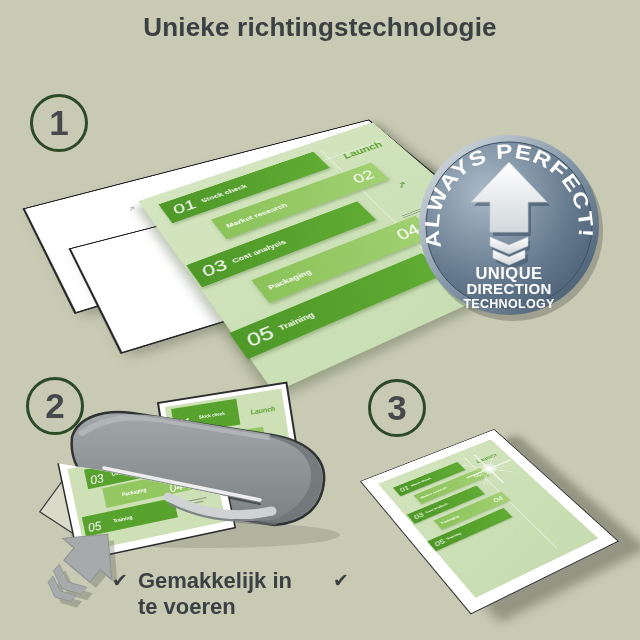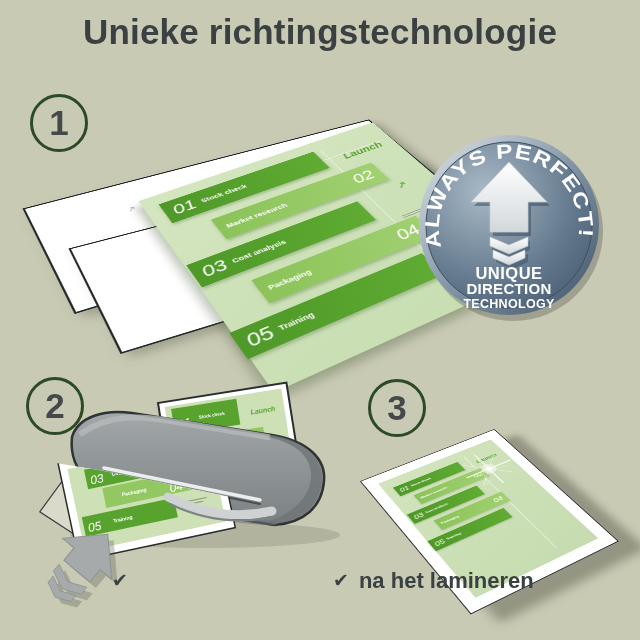"Unieke richtingstechnologie" .title { font-size: 35px -> 26px }
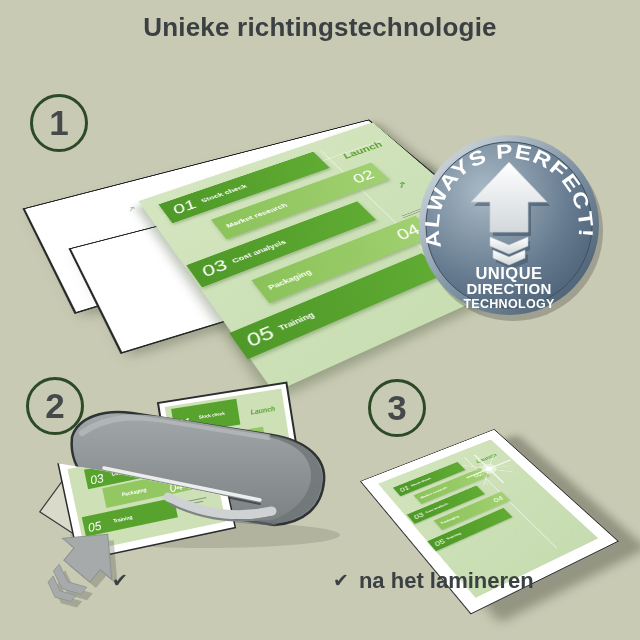"Gemakkelijk in" div.check-text { html: none -> <div> <div>Gemakkelijk in</div> <div>te voeren</div> </div> }
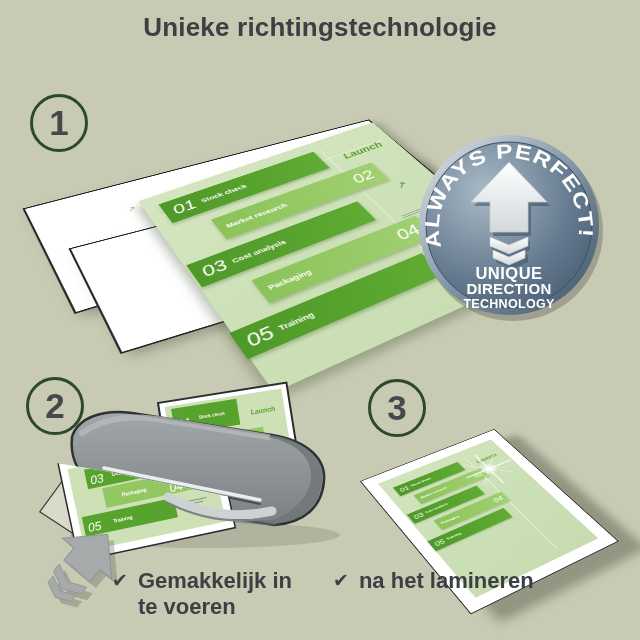"na het lamineren" div { html: <div>na het lamineren</div> -> none }
